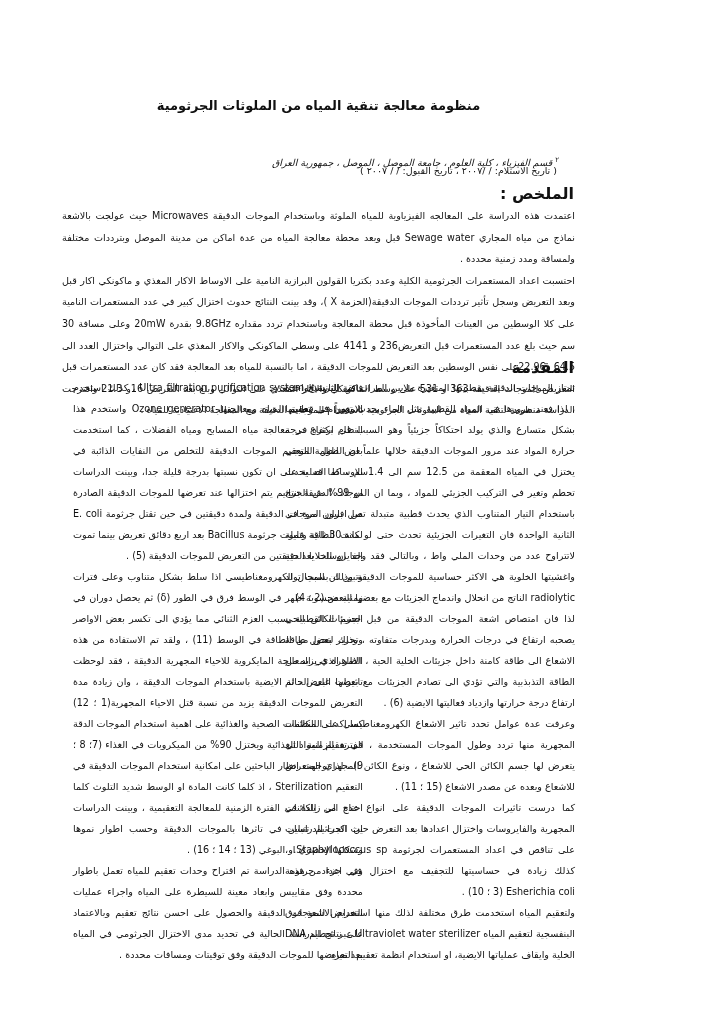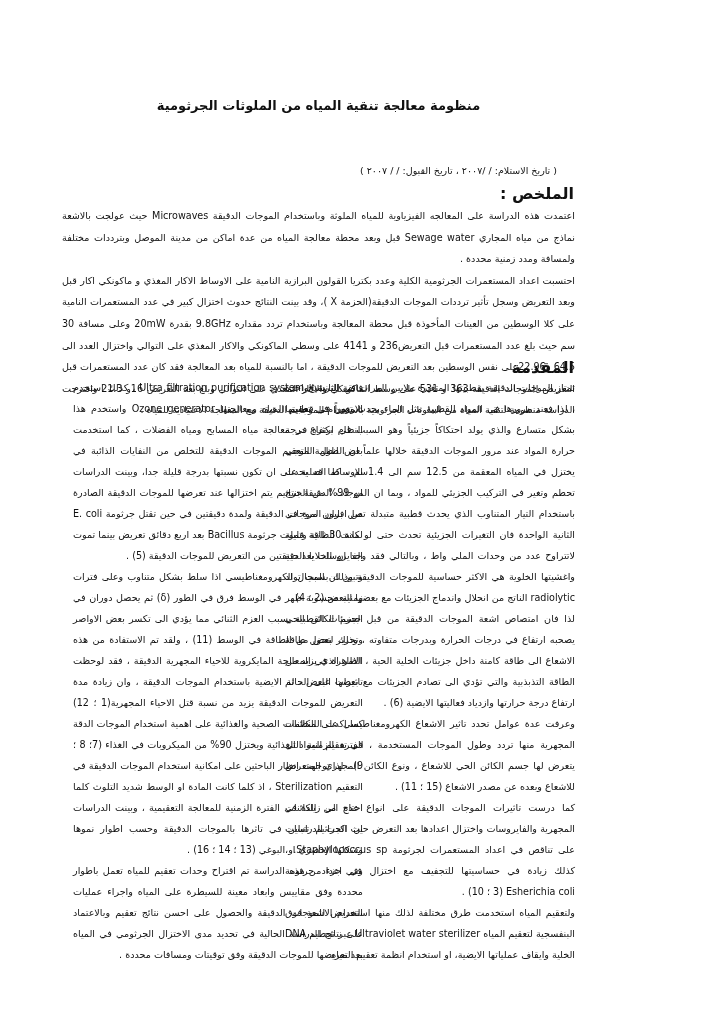"٢ قسم الفيزياء ، كلية" div.affil { html: none -> <div> <sup>٢</sup> <span>قسم الفيزياء ، كلية العلوم ، جامعة الموصل ، الموصل ، جمهورية العراق</span> </div> }
